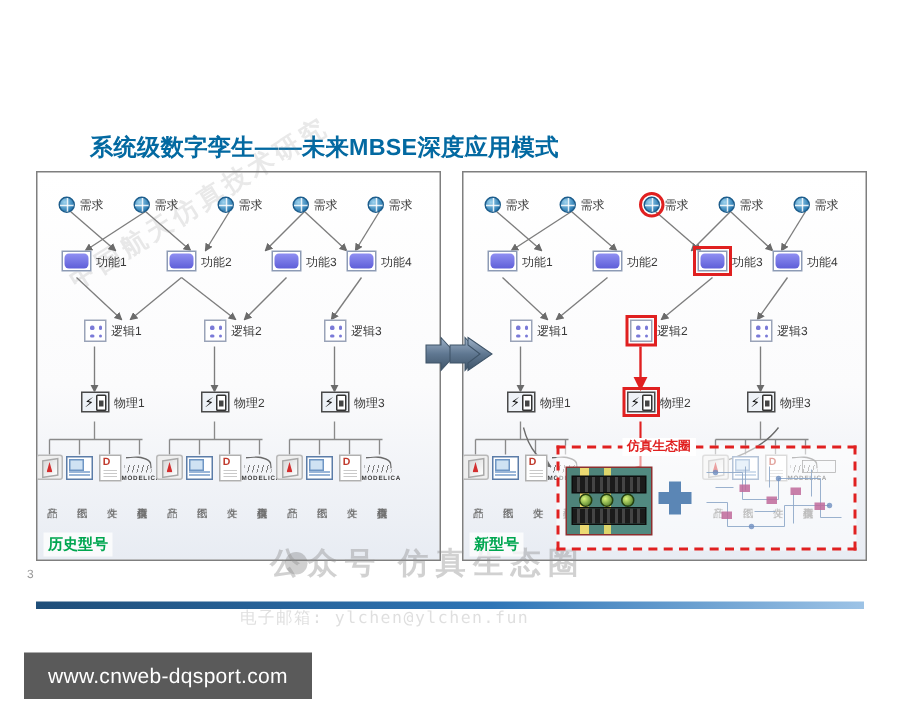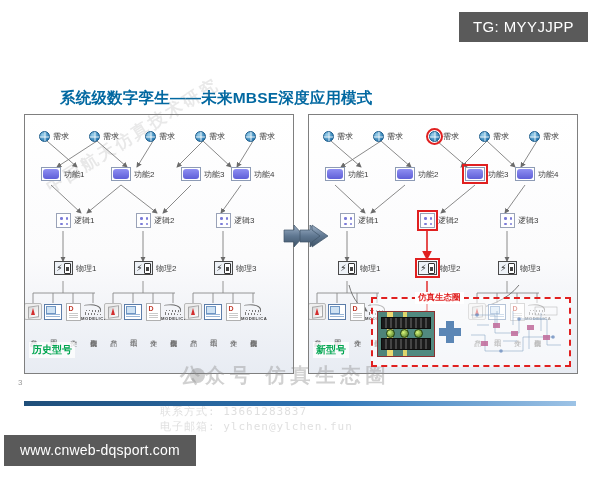"TG: MYYJJPP" div.tag-badge { html: <div>TG: MYYJJPP</div> -> none }
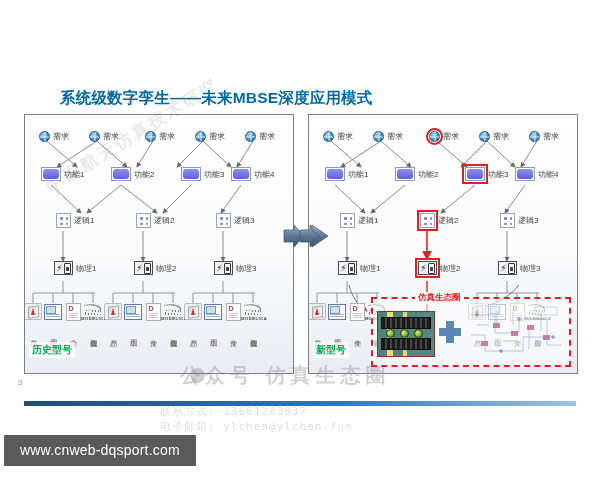"历史型号" .corner-label { bottom: 15px -> 2px }
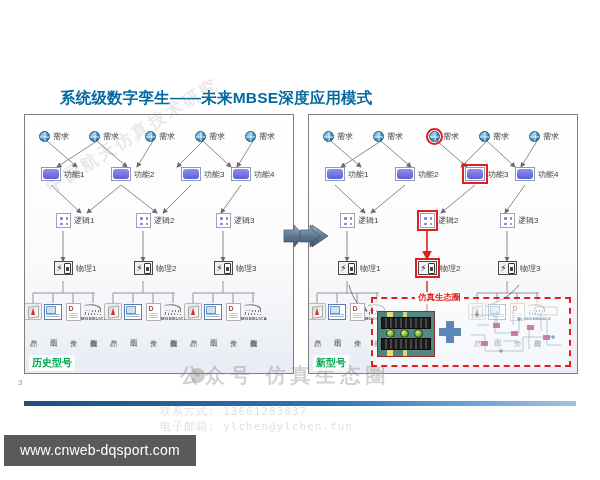"联系方式: 13661283837" div { html: <div>联系方式: 13661283837</div> -> none }
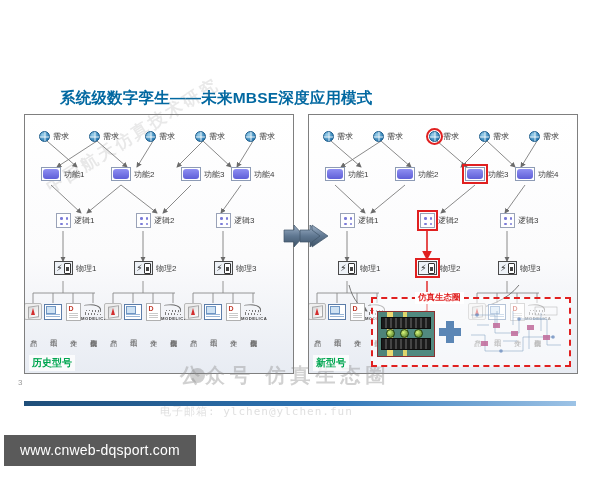"www.cnweb-dqsport.com" .url-badge { left: 4px -> 16px }
